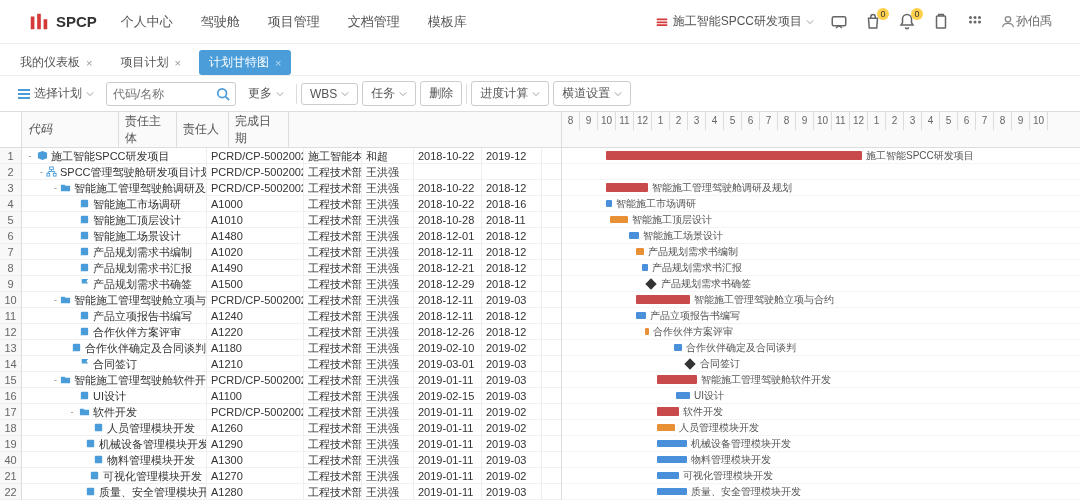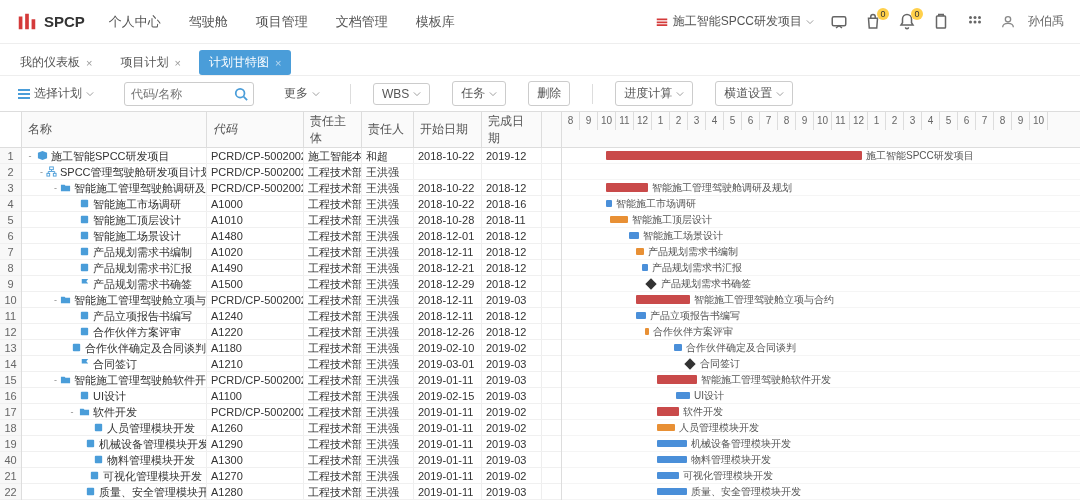"SPCP" .header { padding: 0 16px -> 0 28px }
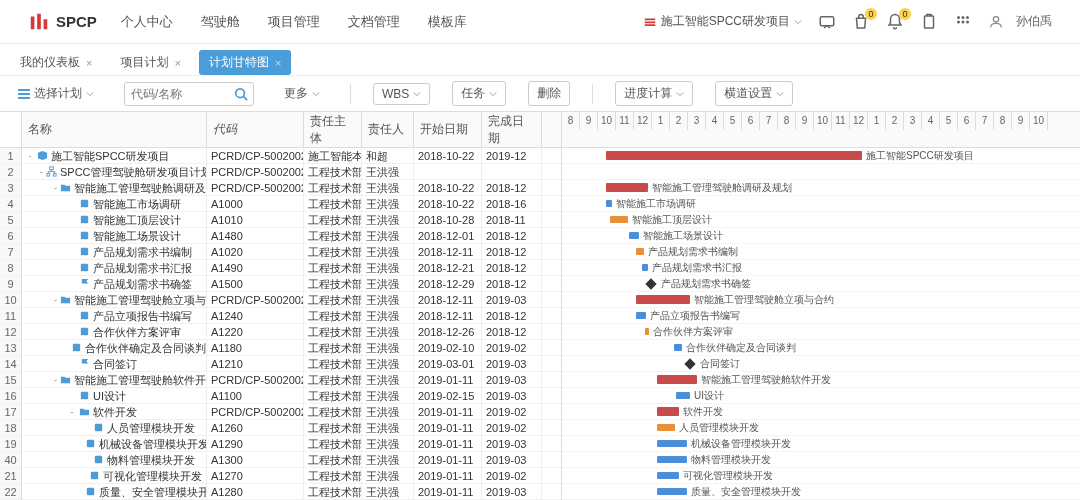"孙伯禹" .user { gap: 12px -> 0 }
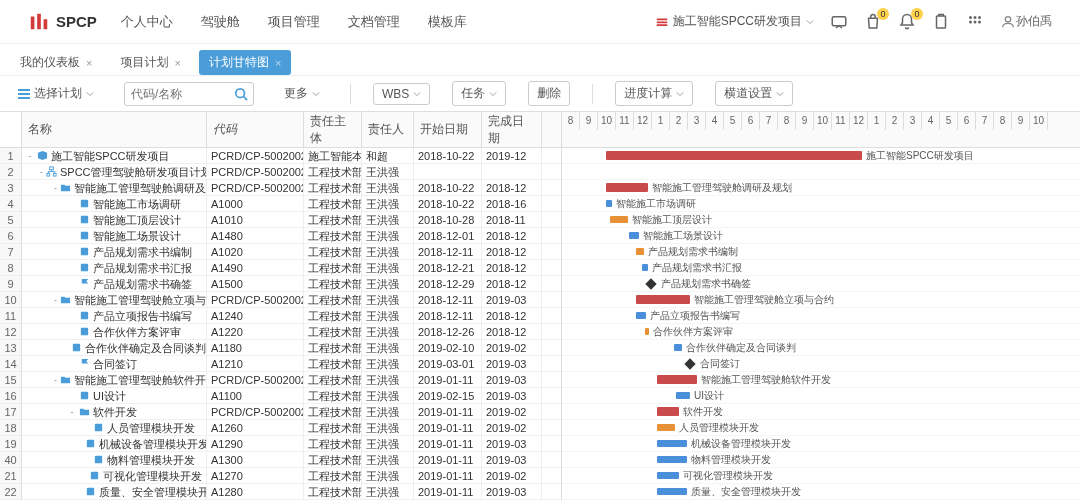"选择计划" .toolbar { gap: 22px -> 4px }
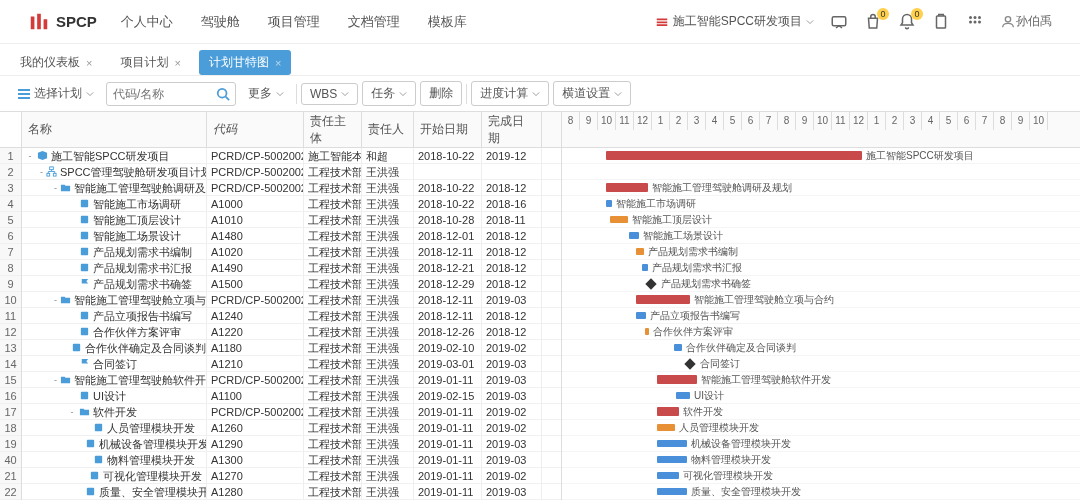"名称" div.gh { html: <div>名称</div> -> none }
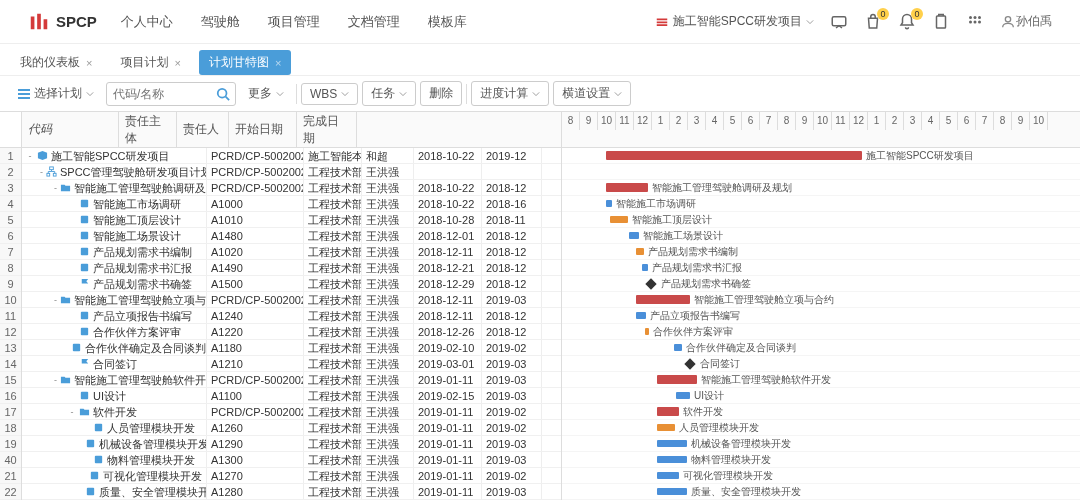"开始日期" div.gh { html: <div>开始日期</div> -> none }
